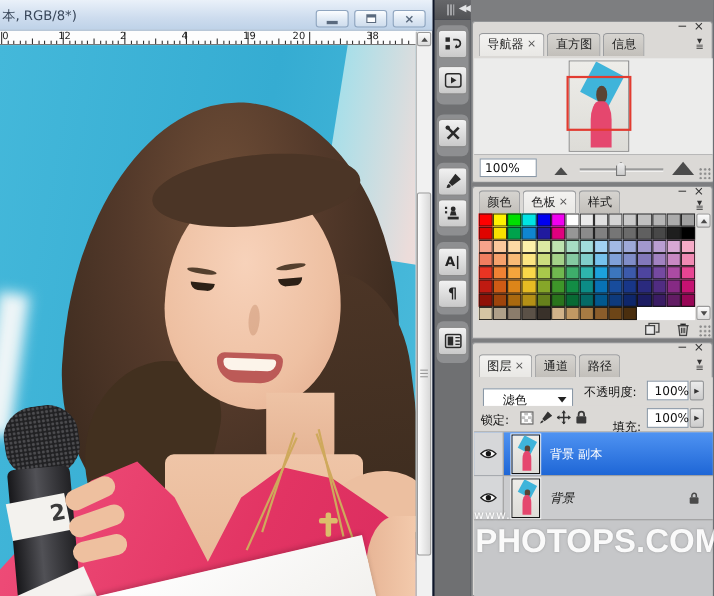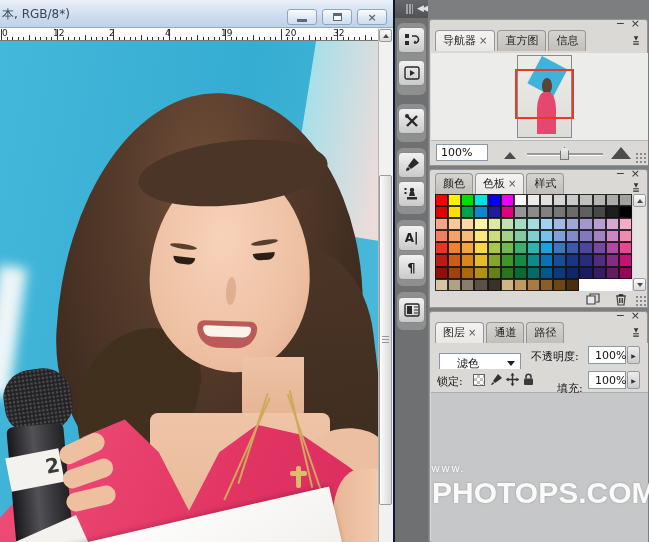"20" span.rlabel { left: 285px -> 266px }
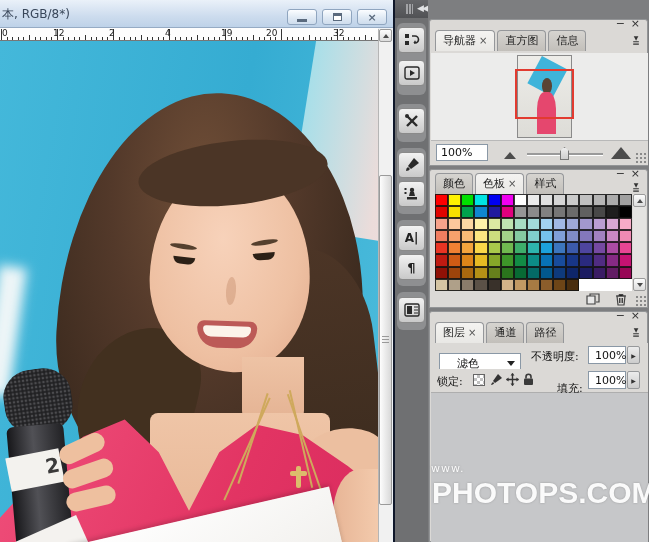"32" span.rlabel { text: 32 -> 38 }
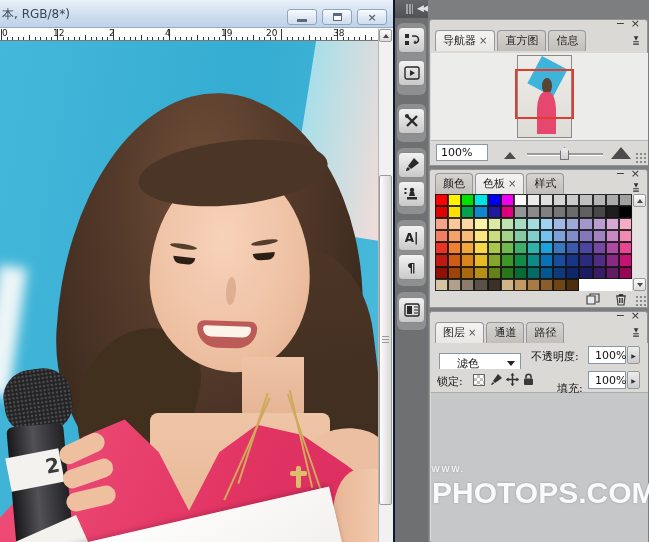"背景 副本" div.layer-row { html: none -> <div> <span> <svg> <path></path> <circle></circle> </svg> </span> <span> <span> <i></i> <i></i> <i></i> </span> </span> <span>背景 副本</span> </div> }
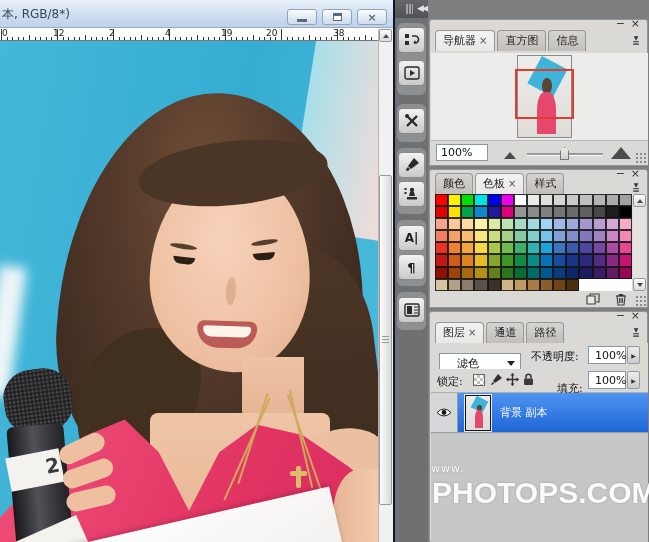"背景" div.layer-row { html: none -> <div> <span> <svg> <path></path> <circle></circle> </svg> </span> <span> <span> <i></i> <i></i> <i></i> </span> </span> <span>背景</span> <span> <svg> <rect></rect> <path></path> </svg> </span> </div> }
